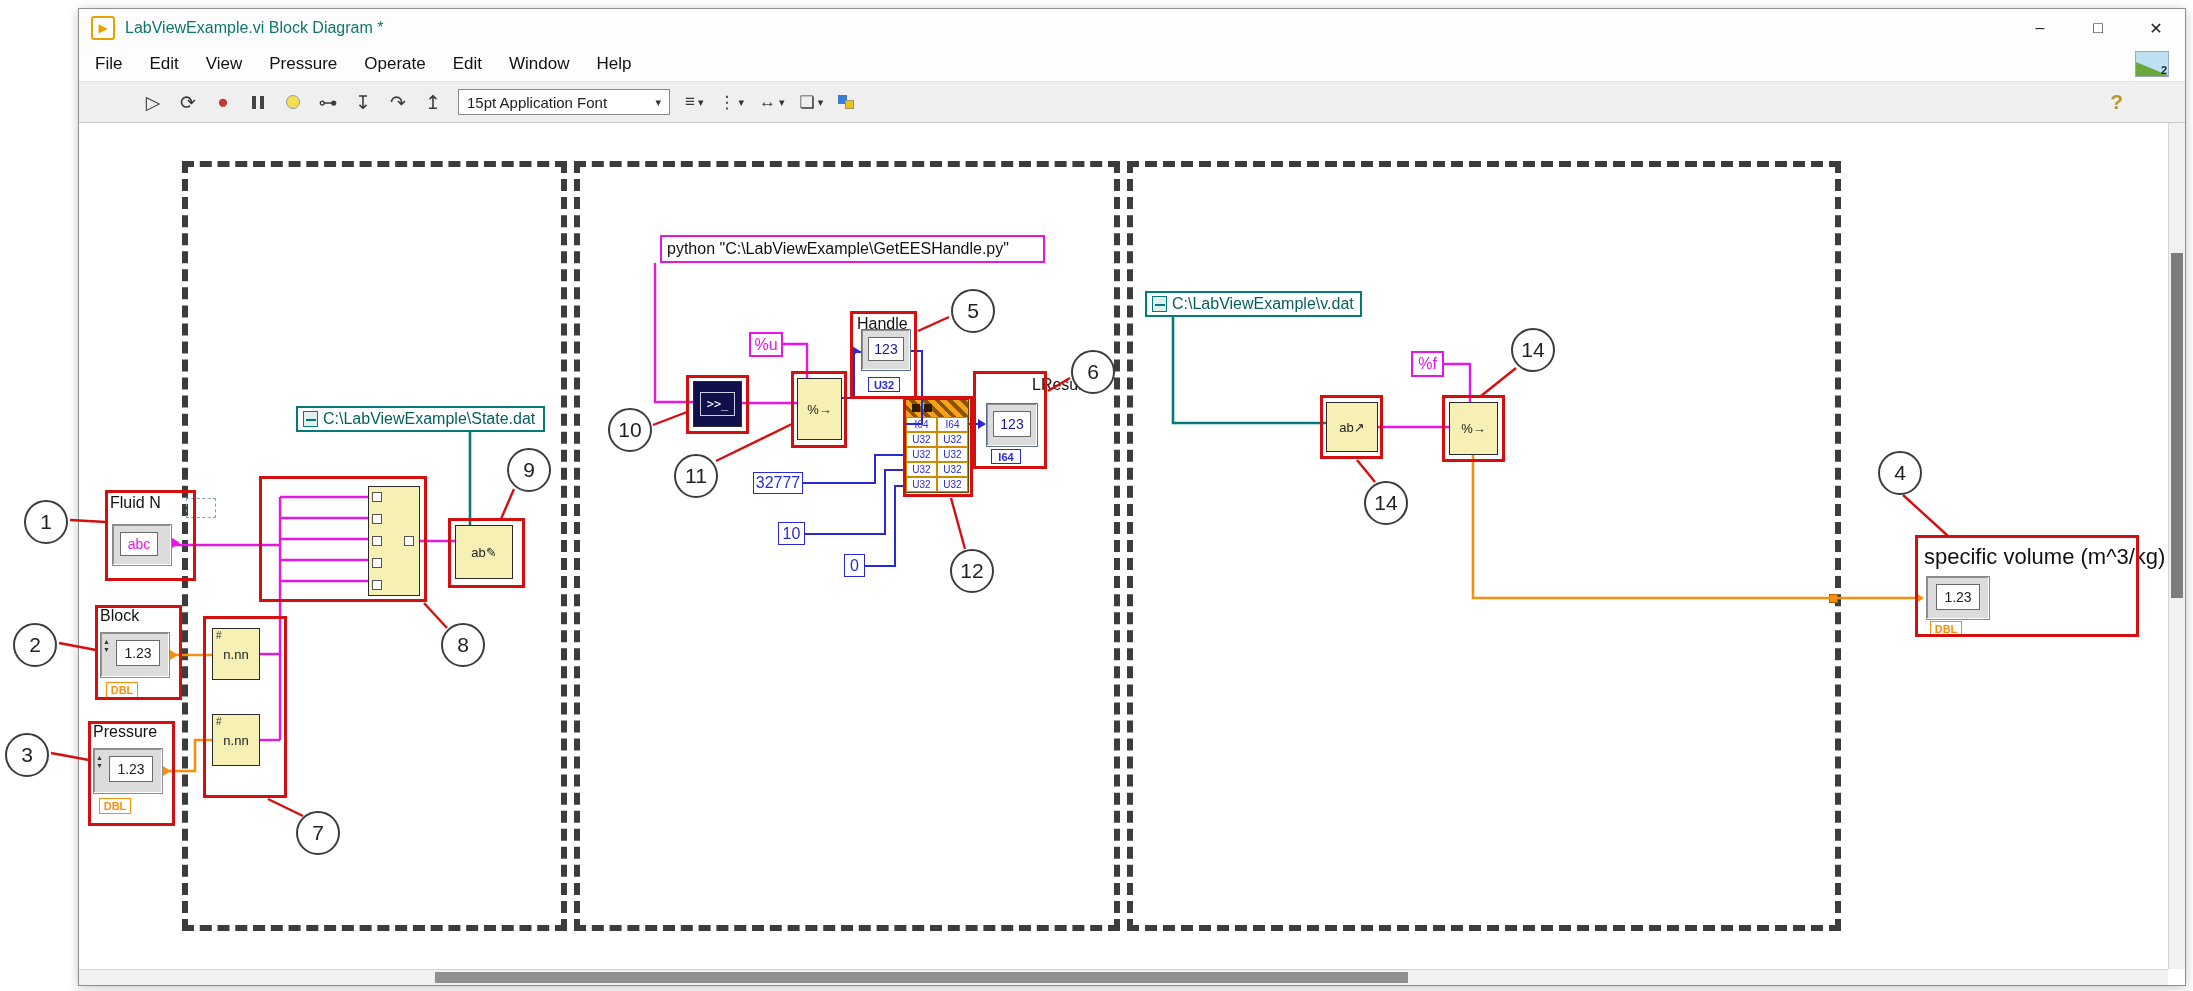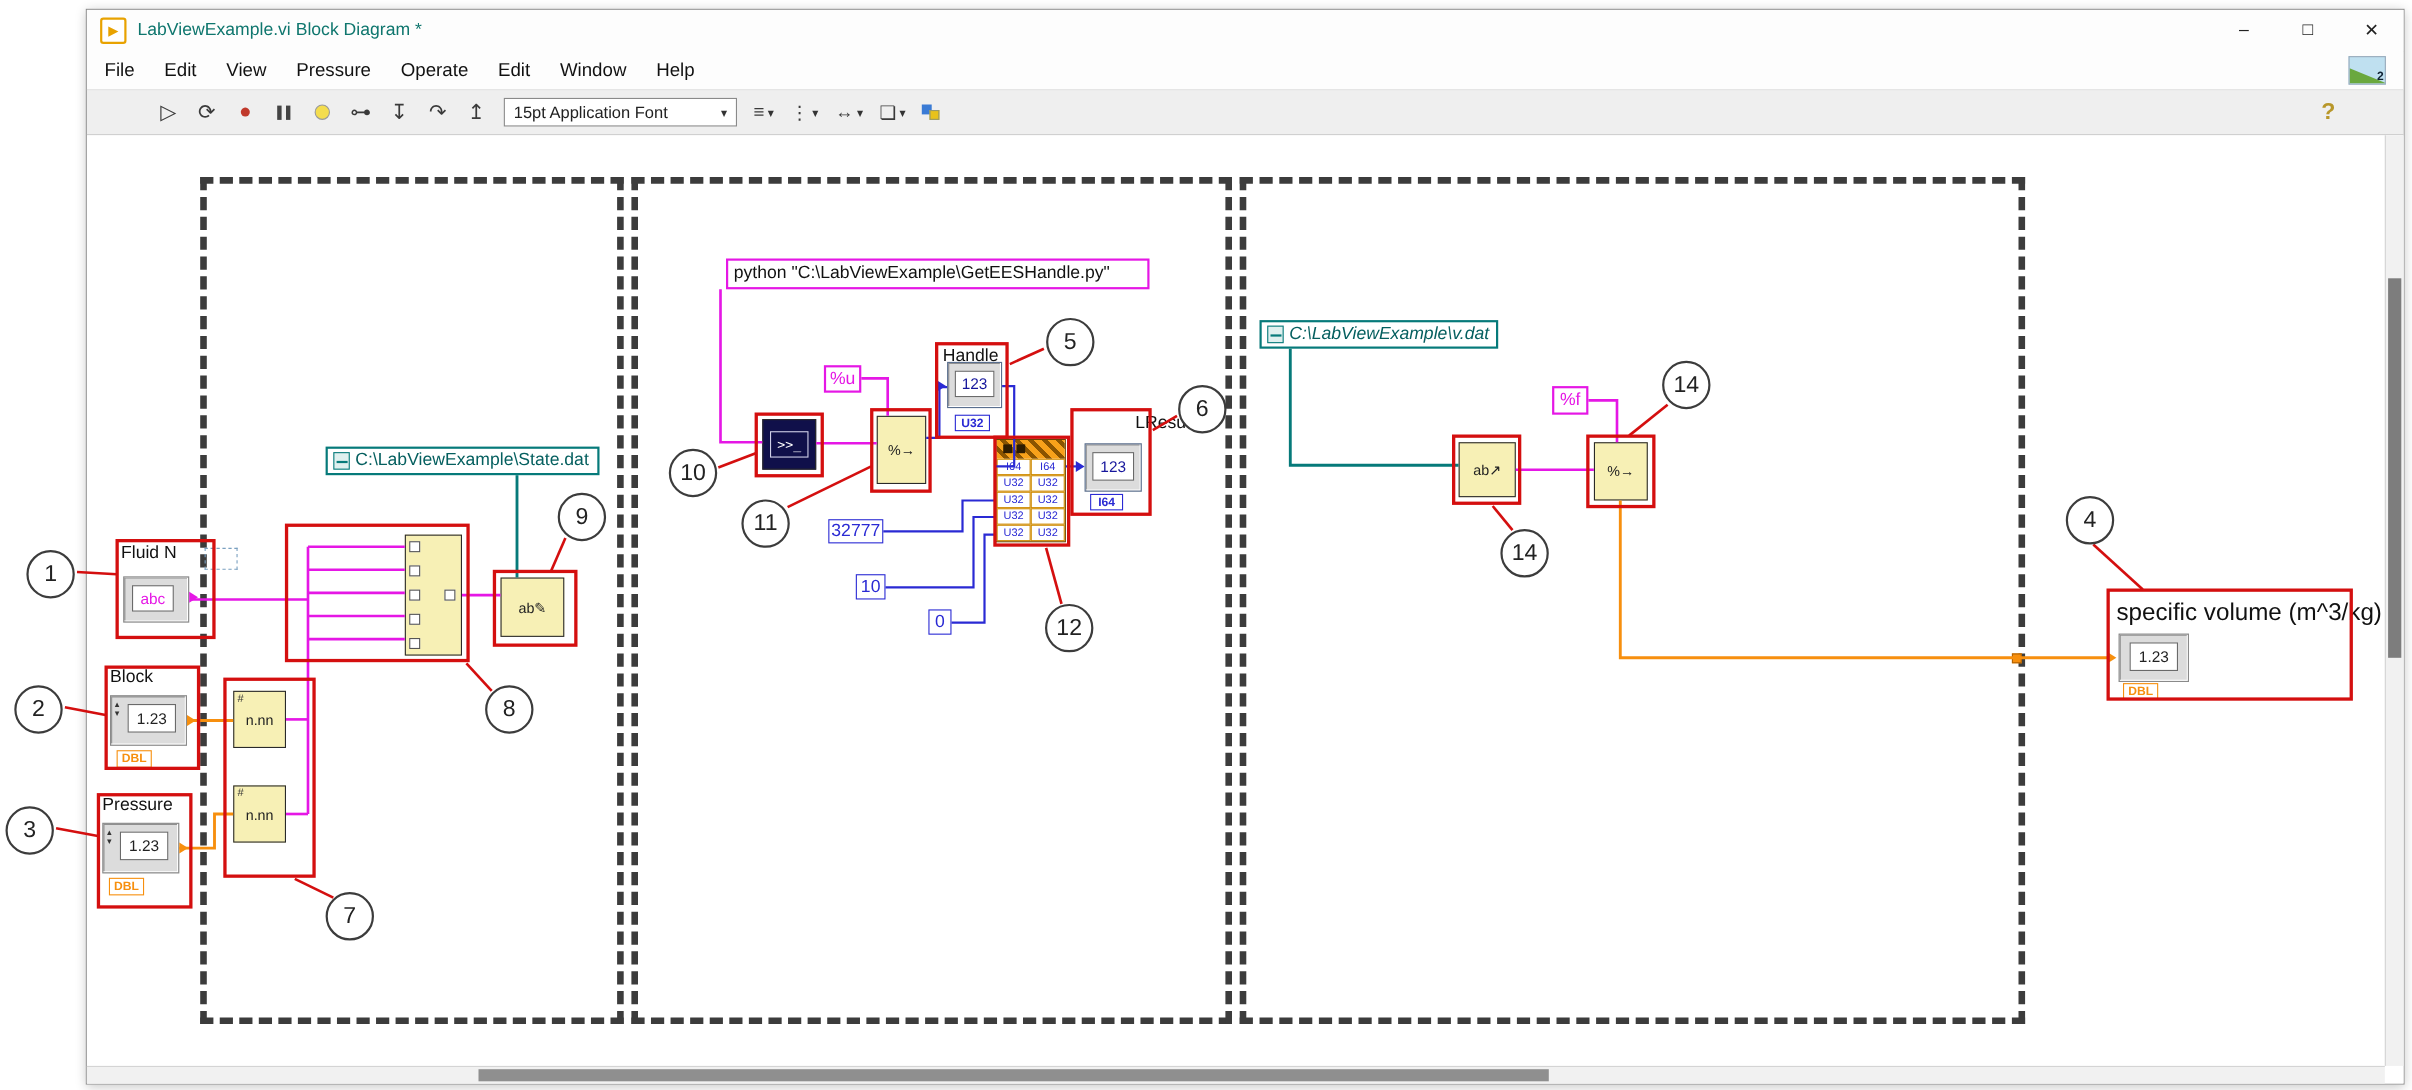"C:\LabViewExample\v.dat" div.const { font-style: italic -> none }
